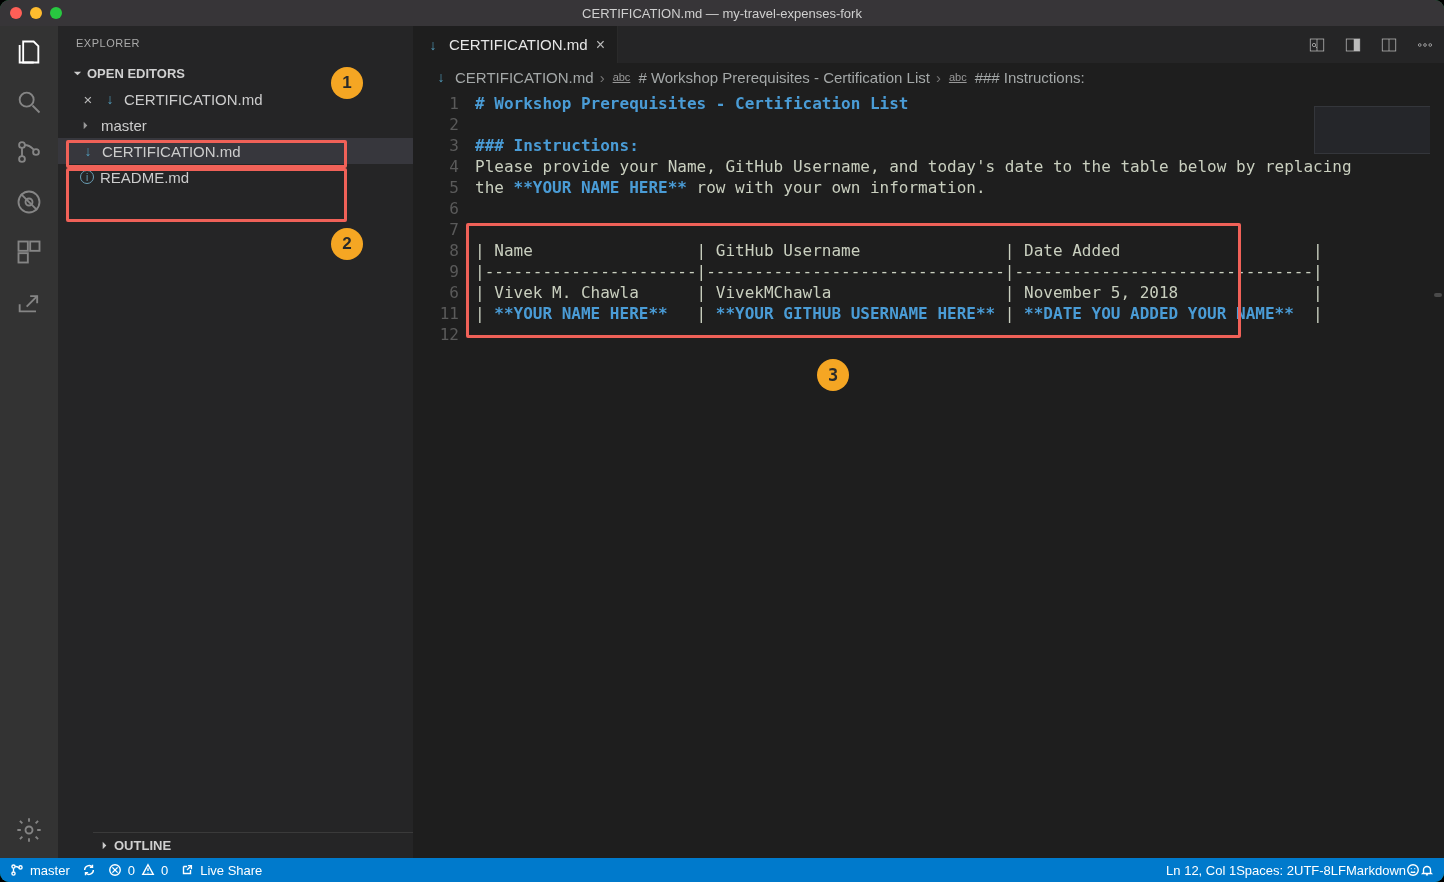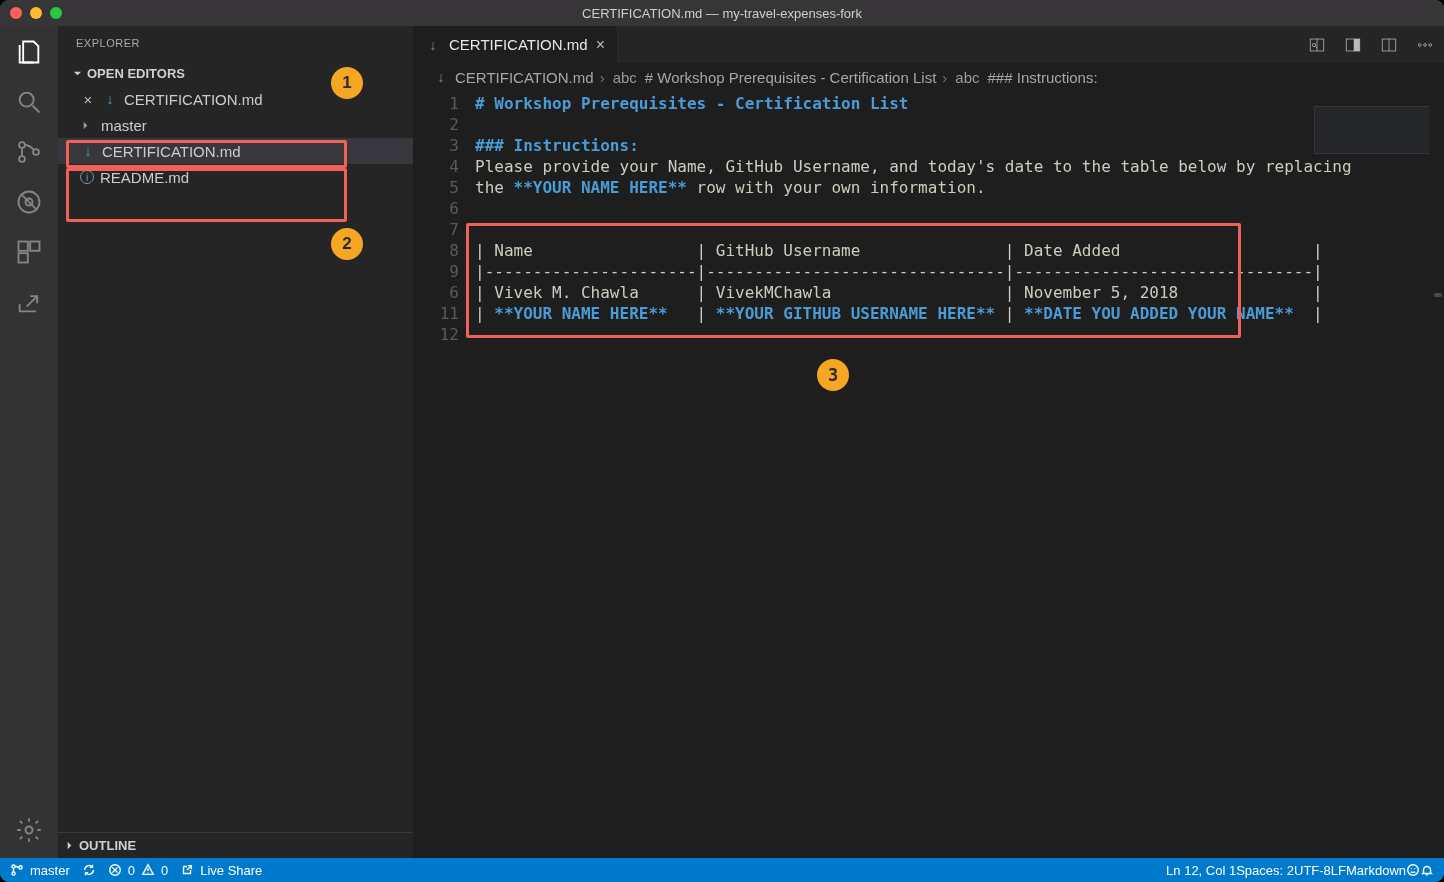"abc" .bc-abc { font-size: 15px -> 11px; text-decoration: none -> underline }
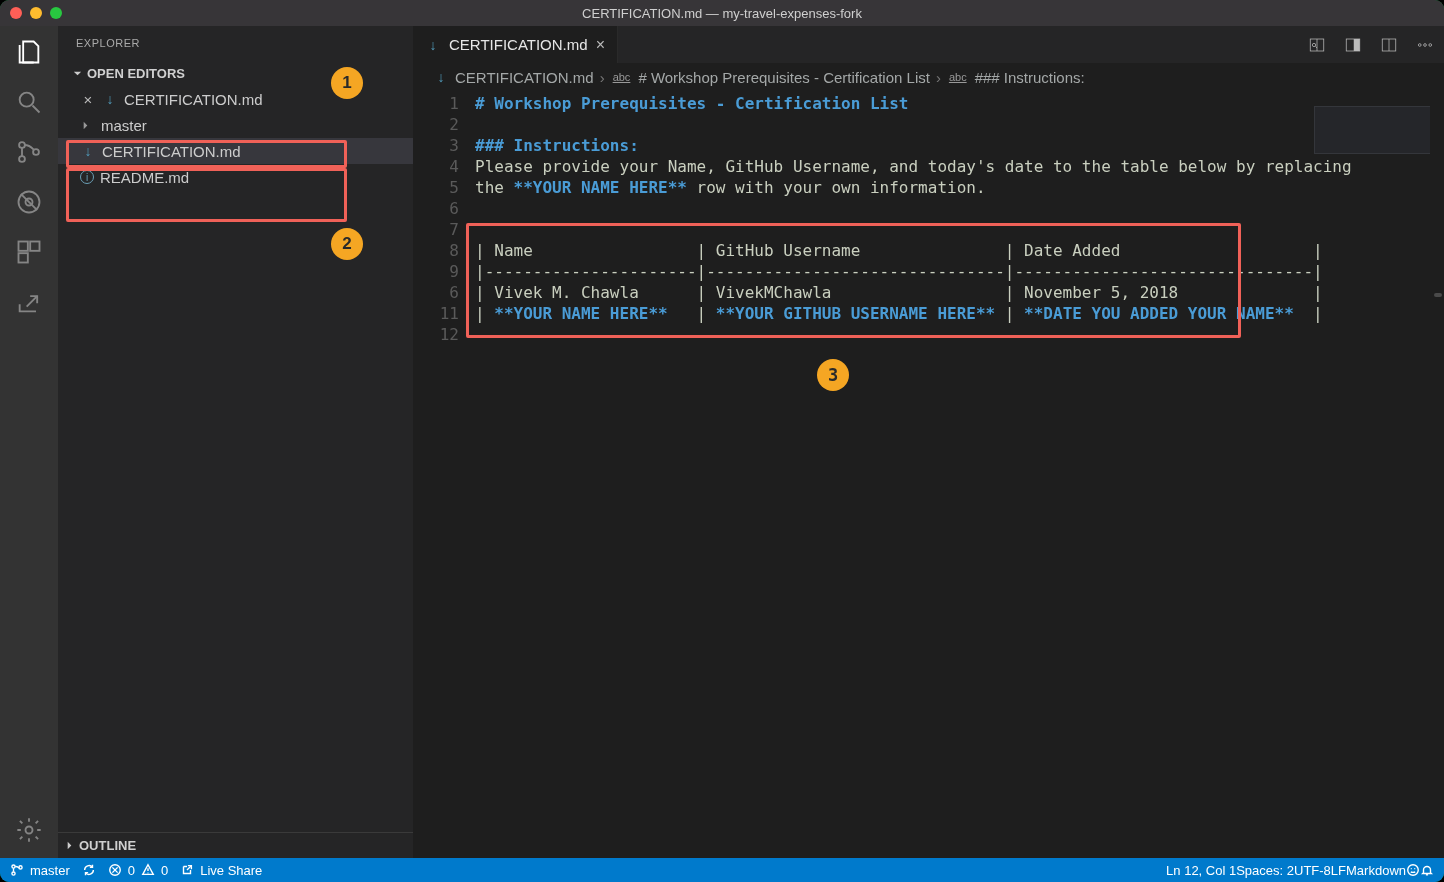"OUTLINE" .sidebar-bottom { margin-left: none -> 35px }
